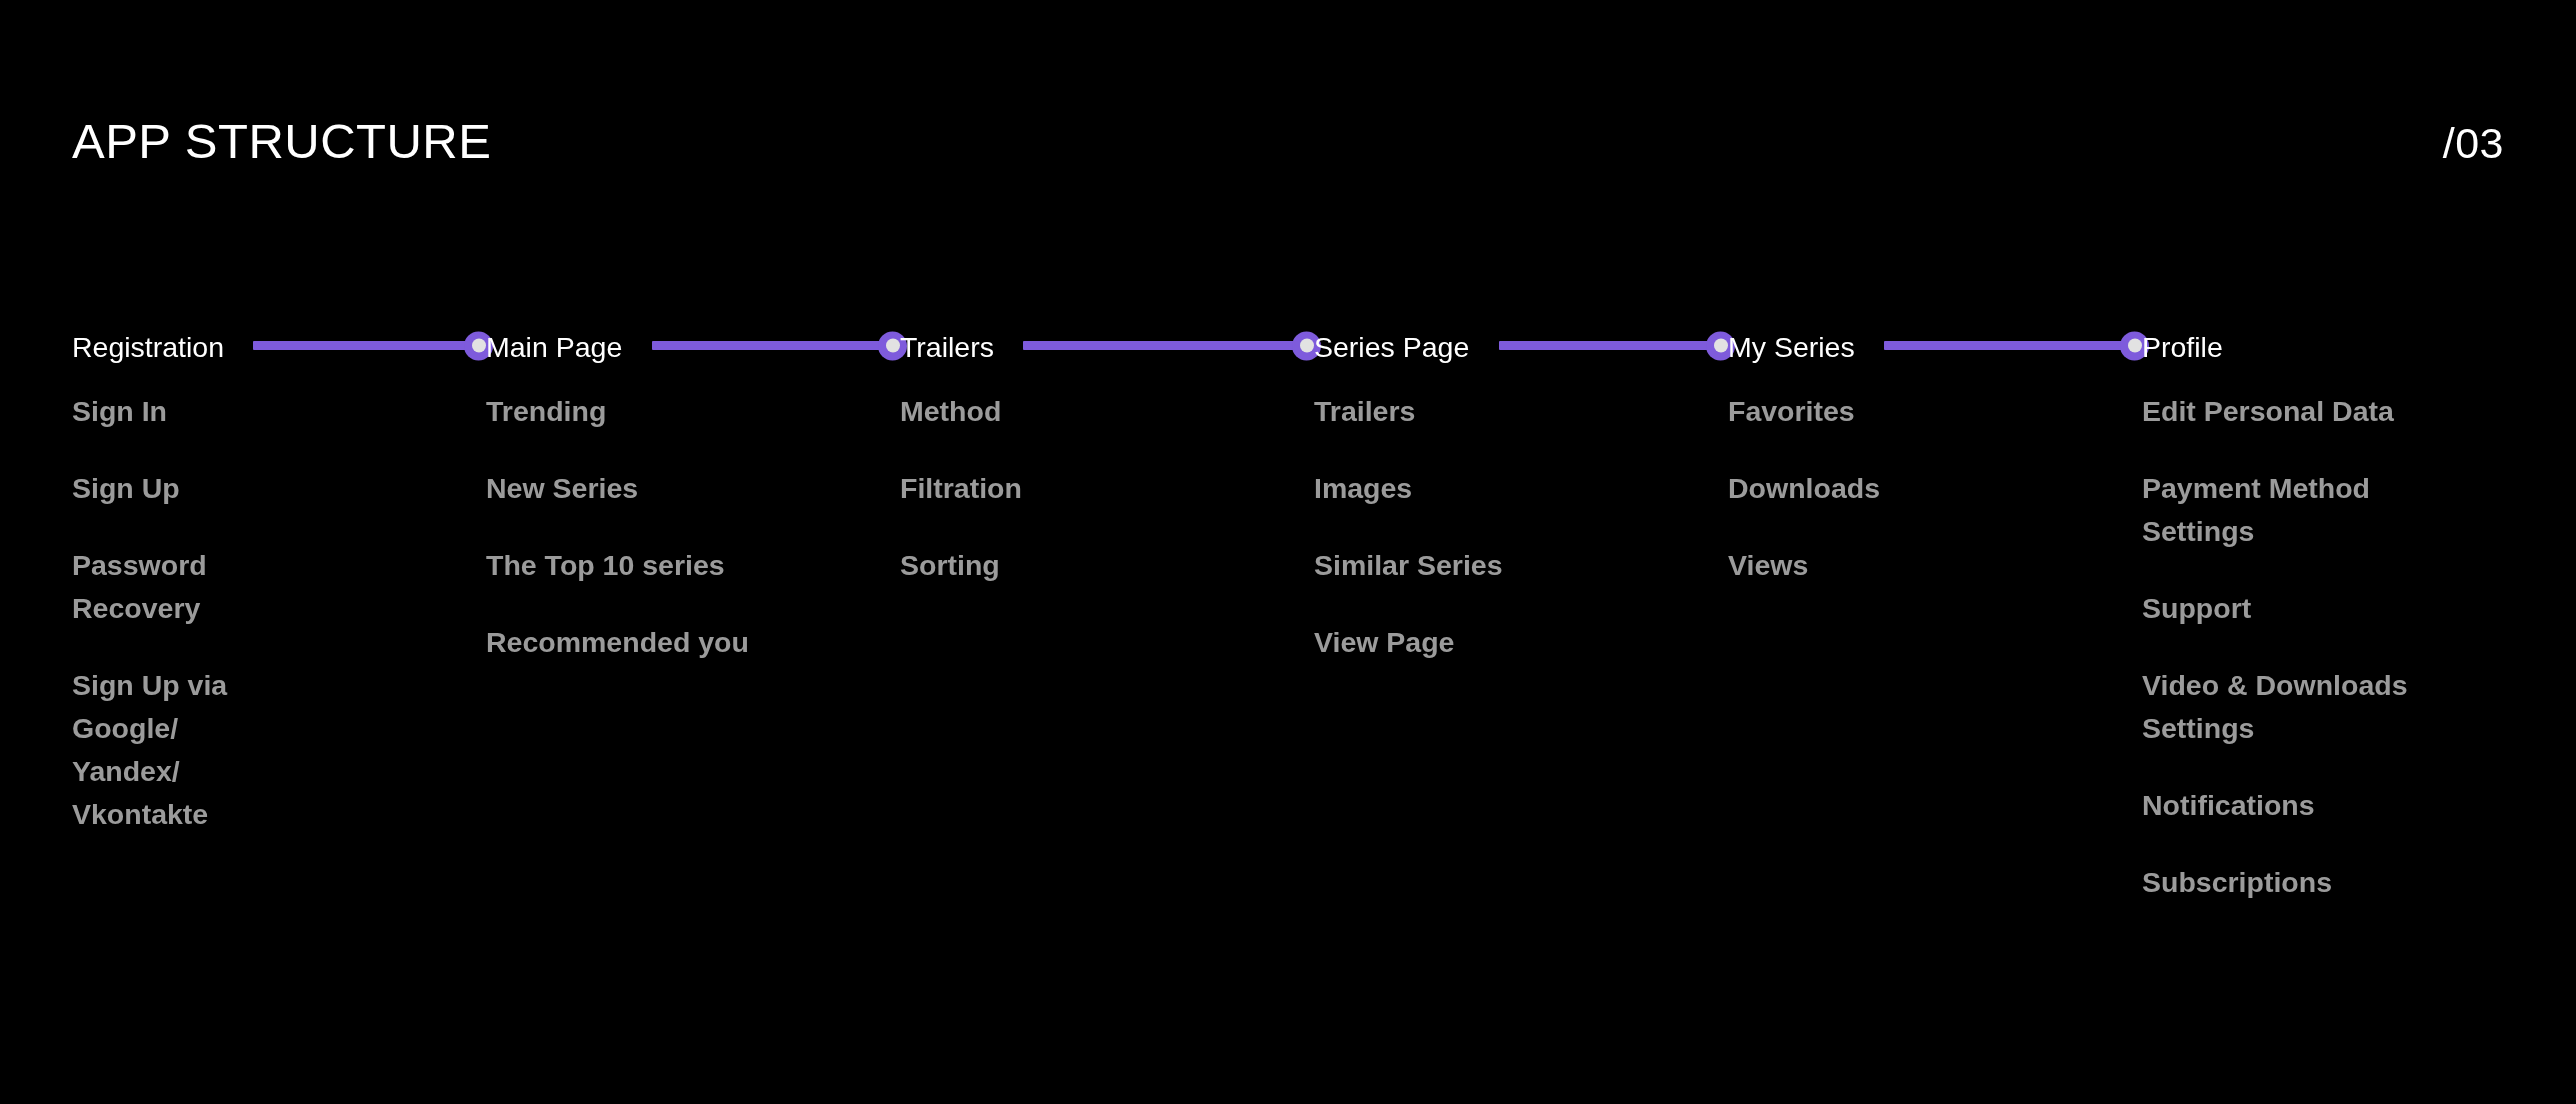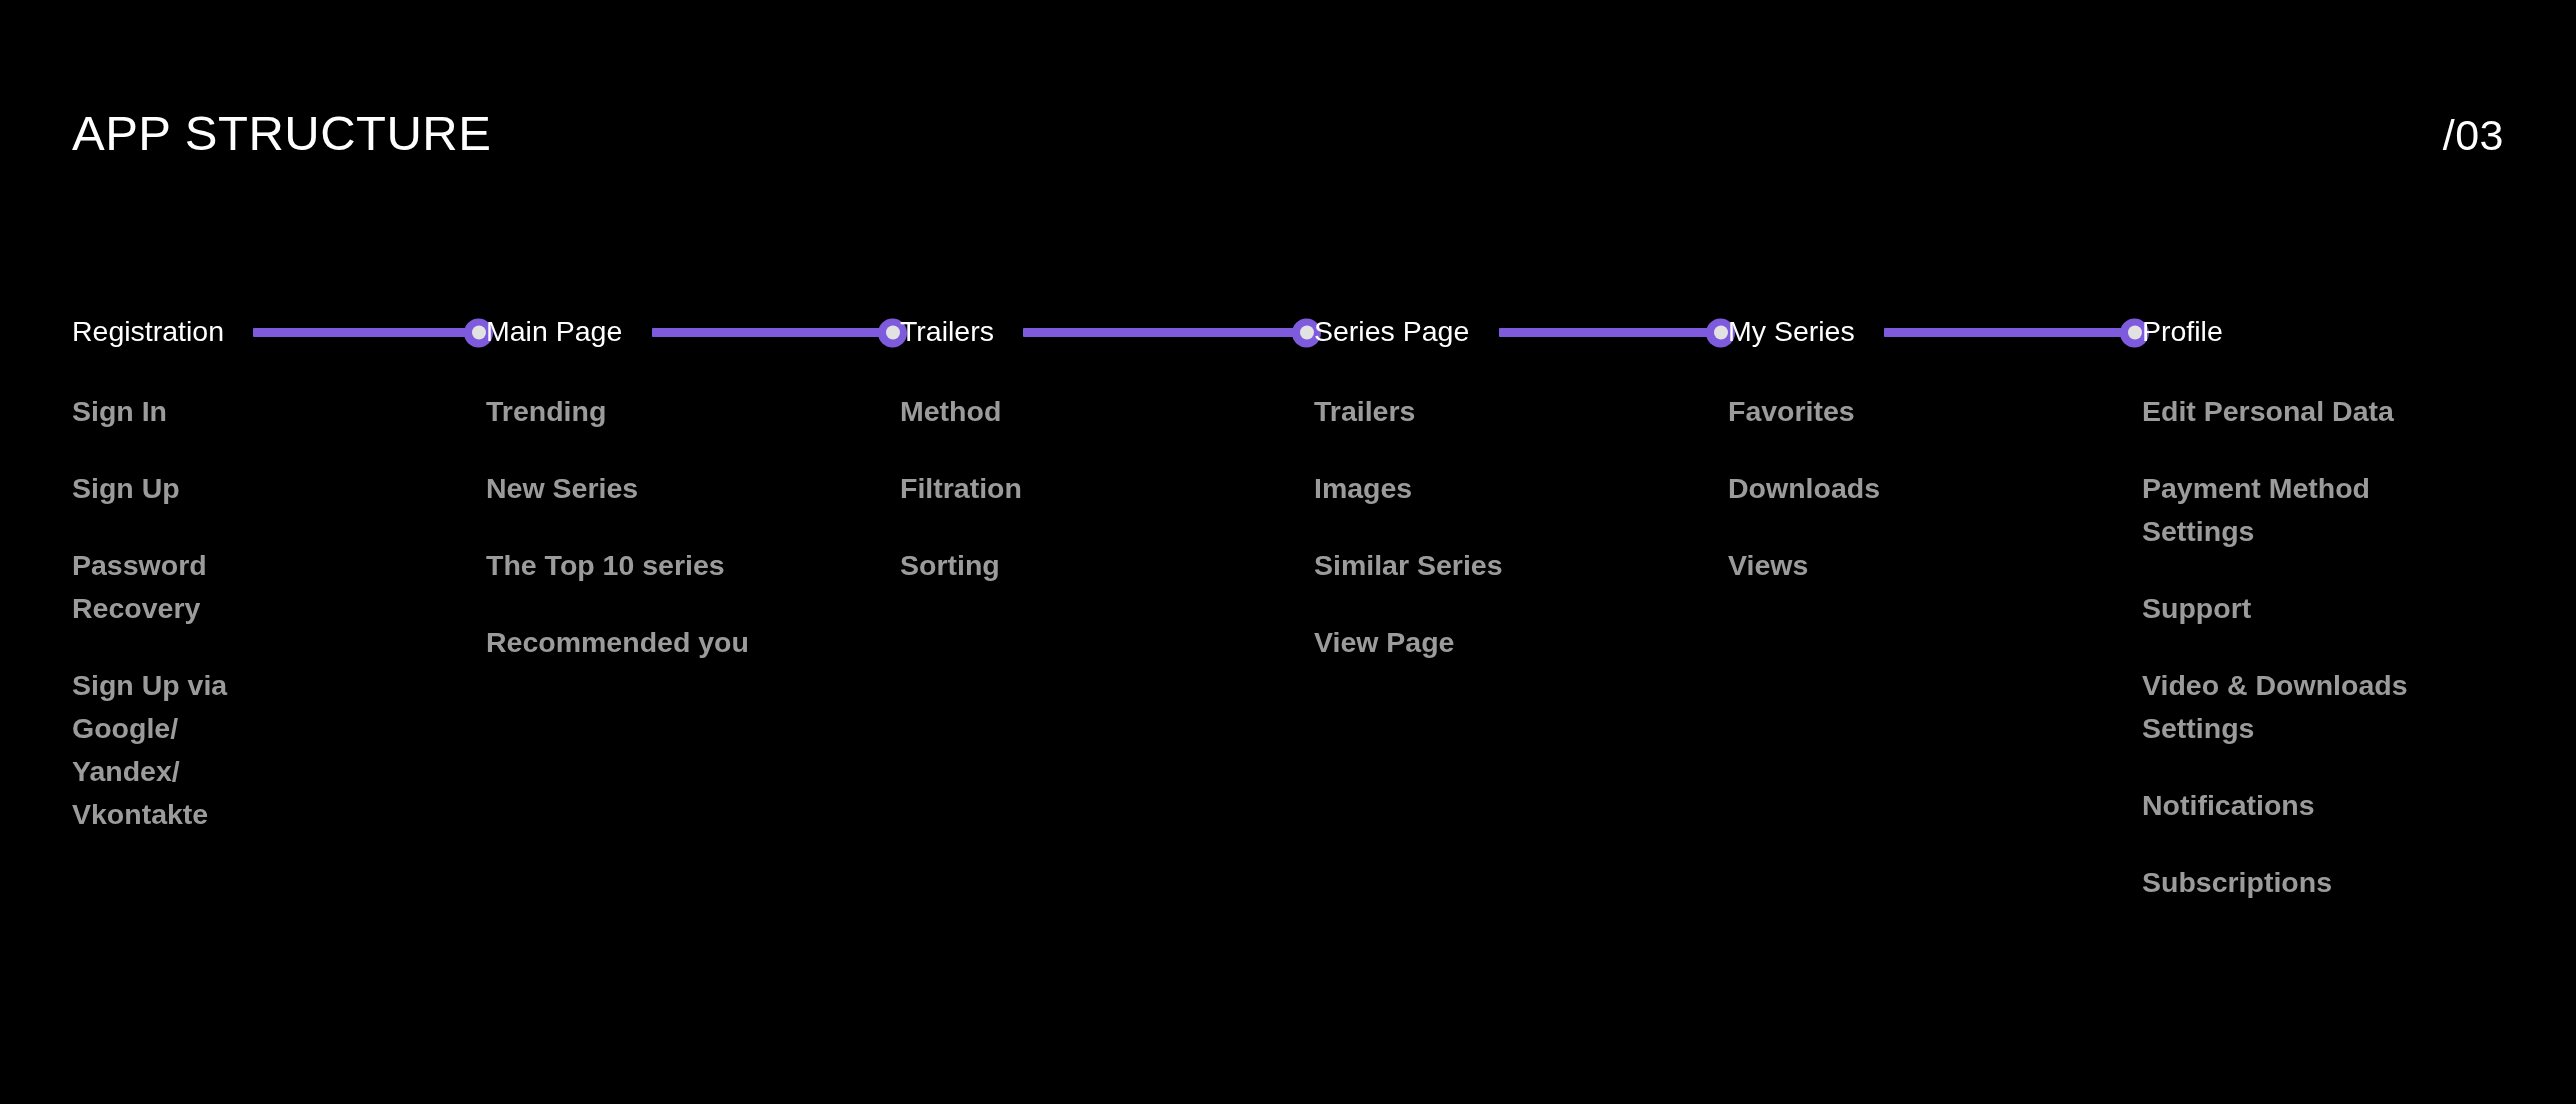"APP STRUCTURE" .slide-title { margin-top: none -> 8px }
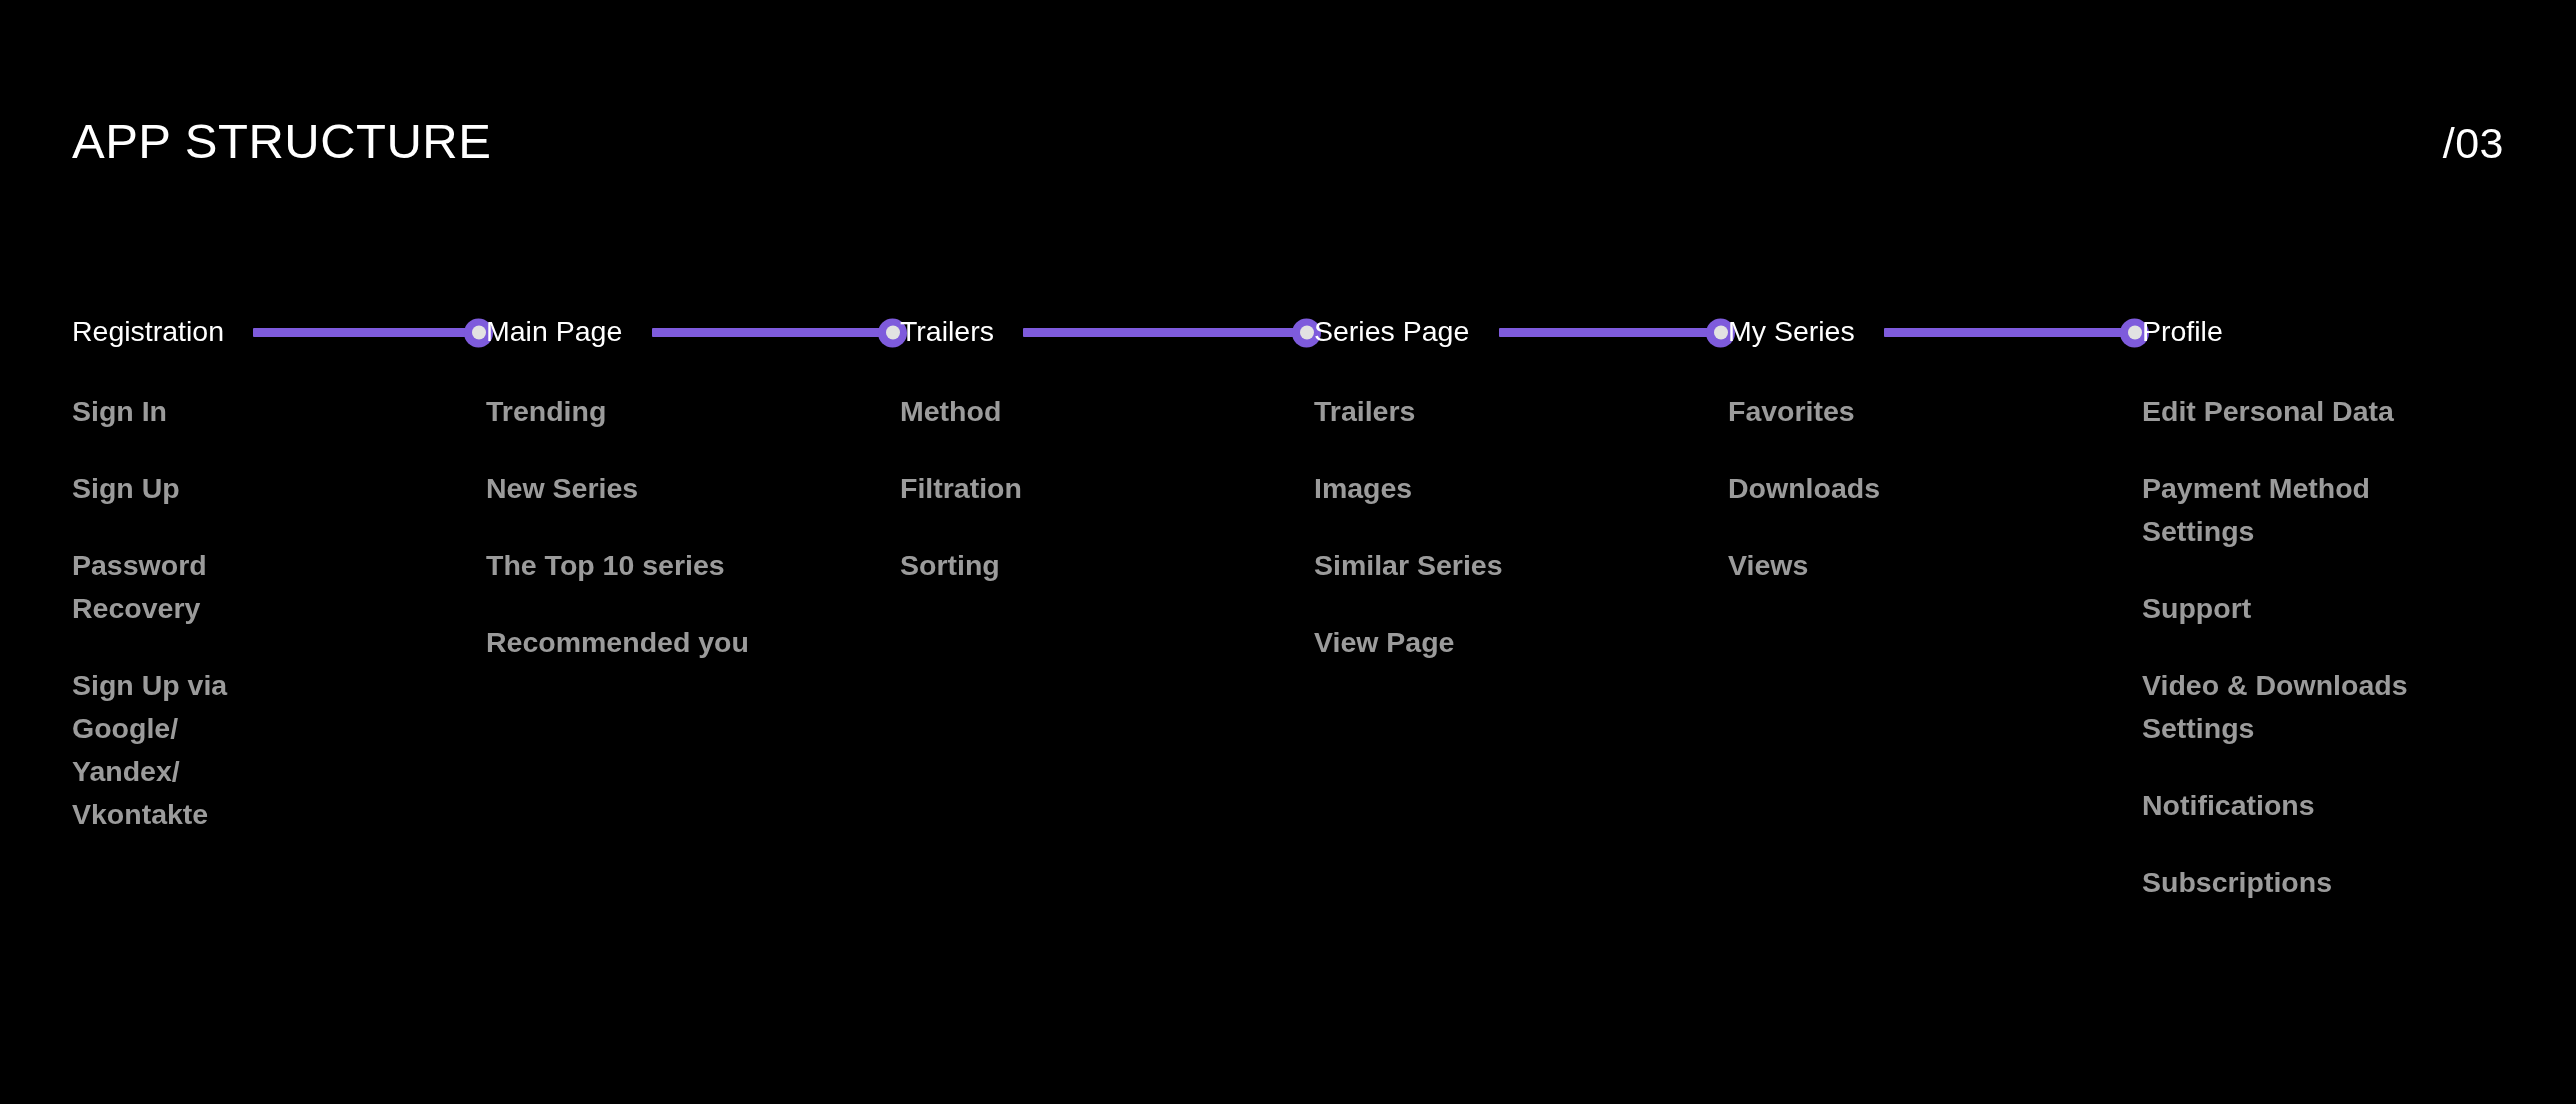"Registration" .column-head { align-items: flex-start -> flex-end }
